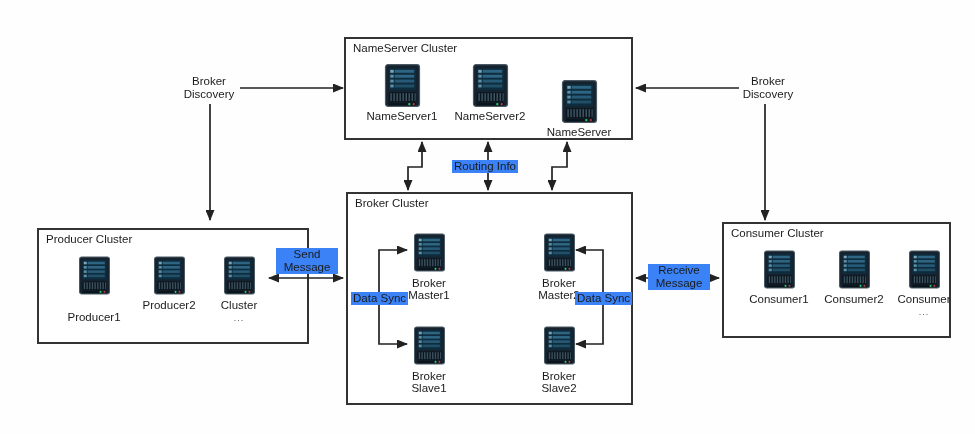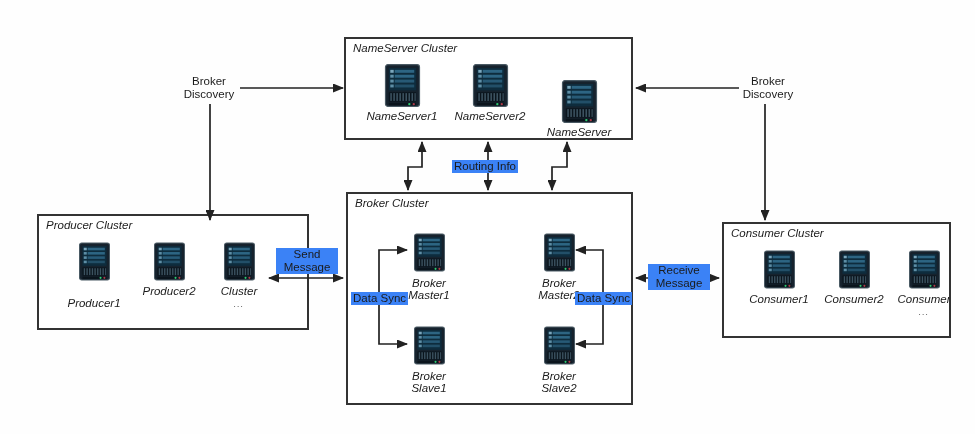"NameServer Cluster" .box { font-style: italic -> none }
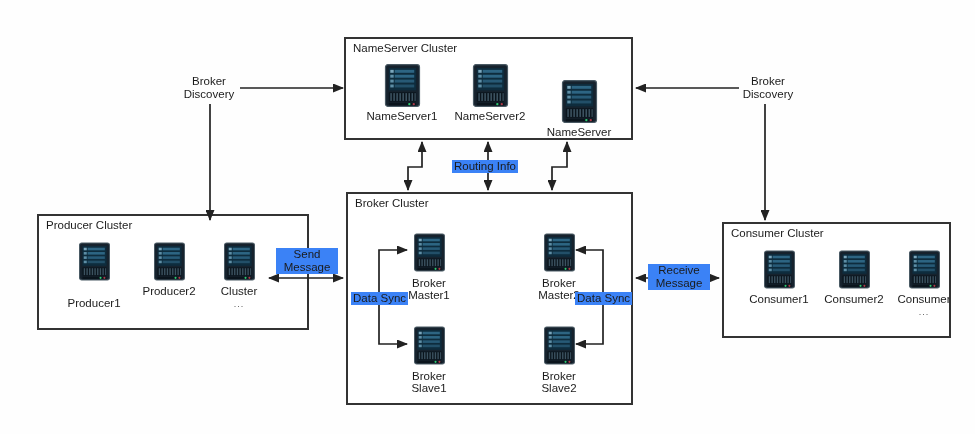"Producer Cluster" div.box { top: 214px -> 228px }
